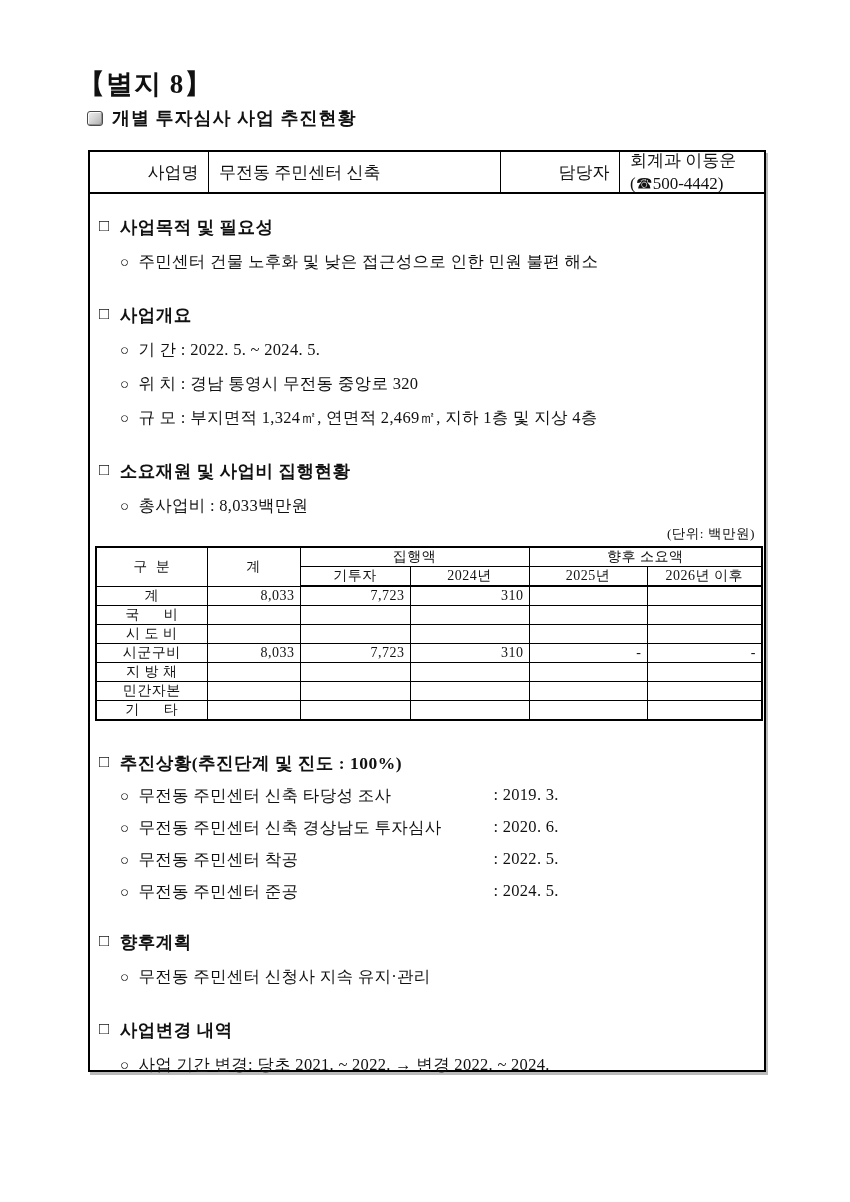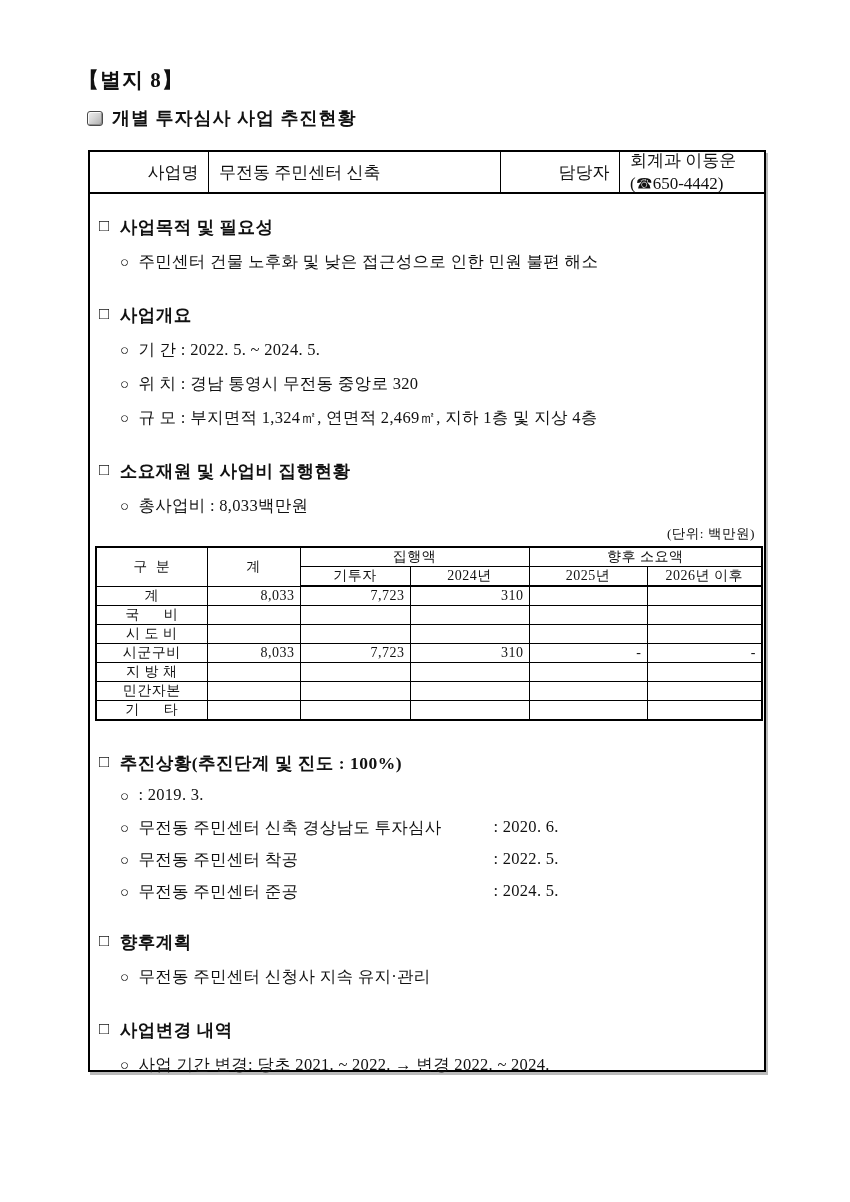"【별지 8】" .attach-label { font-size: 21px -> 27px }
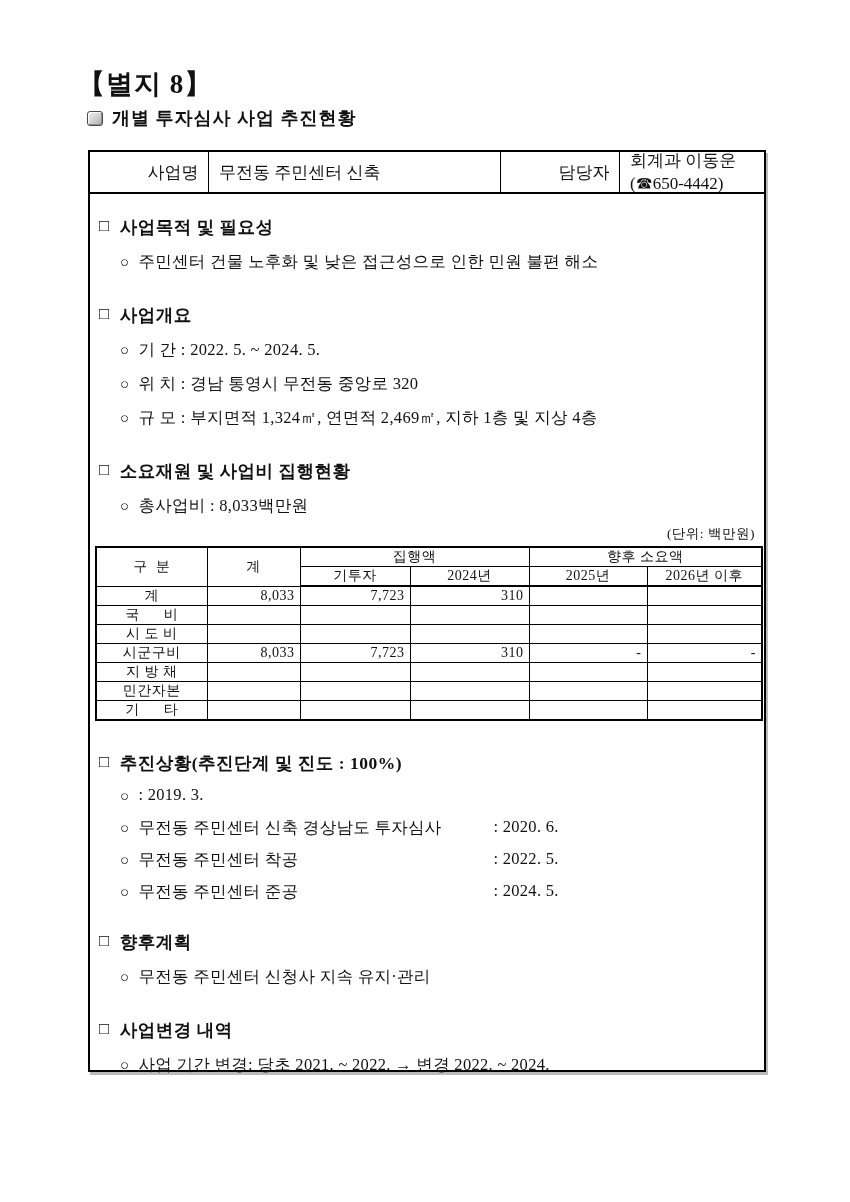"회계과 이동운(☎650-4442)" div.cell { text: 650-4442 -> 500-4442 }
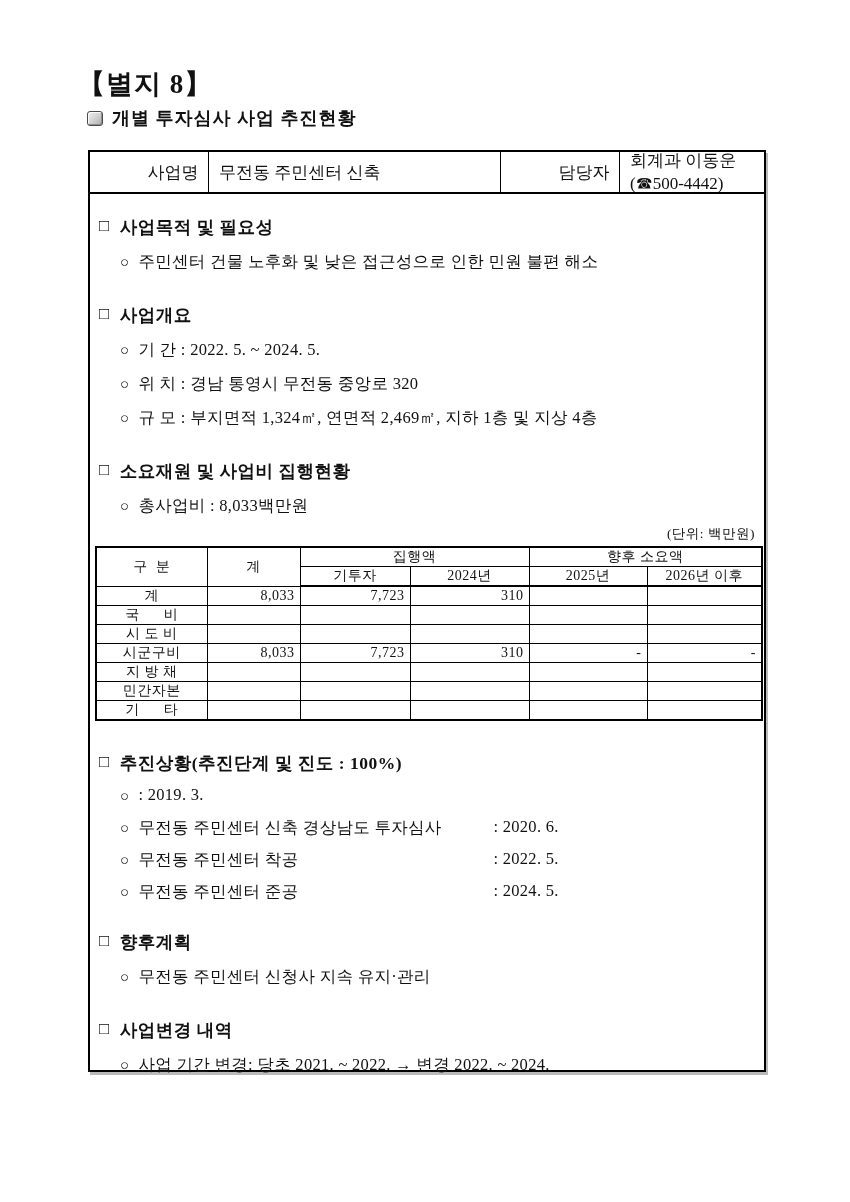"무전동 주민센터 신축 타당성 조사" span.p-label { html: none -> <span>무전동 주민센터 신축 타당성 조사</span> }
